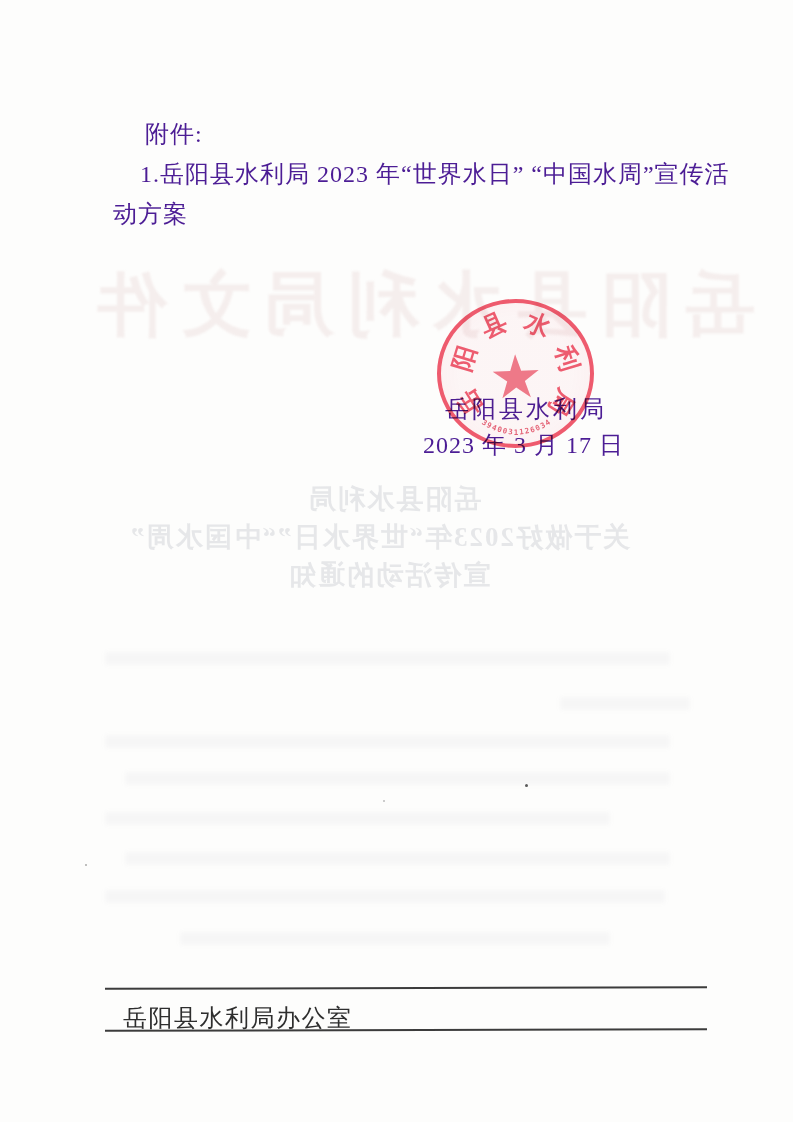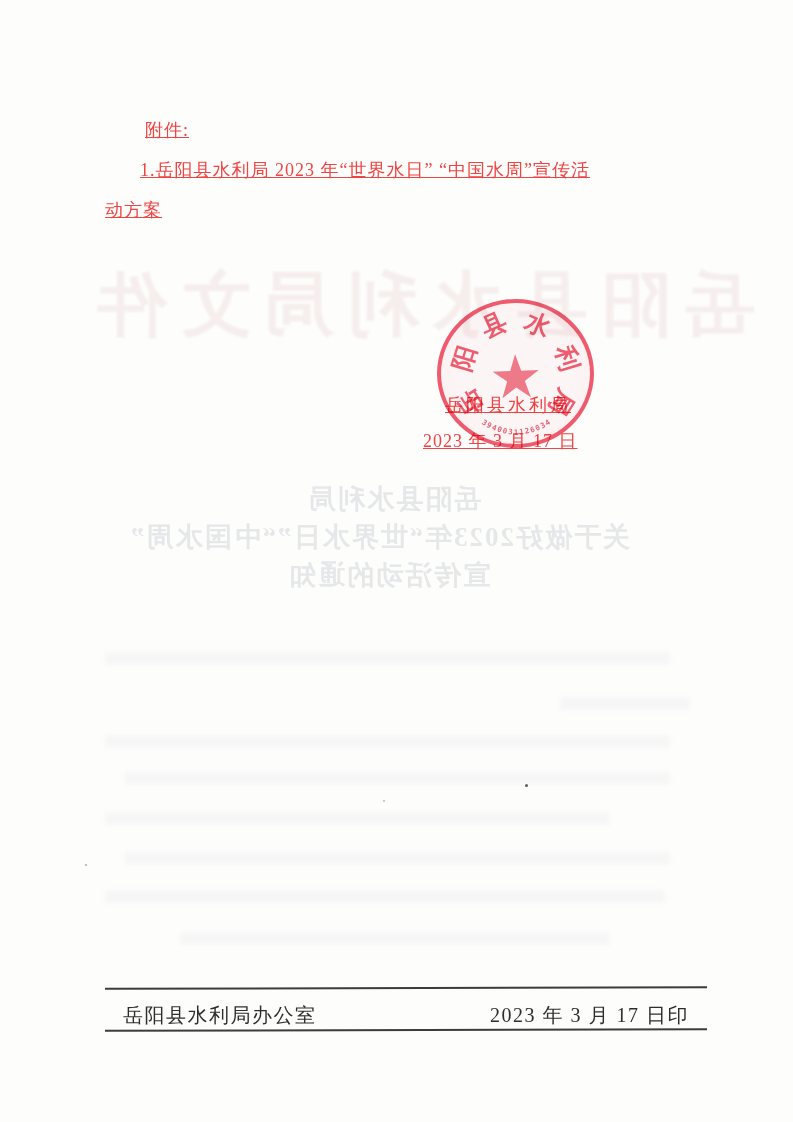"附件:" .tline { color: #ef4444 -> #4c1d95; font-size: 18px -> 24px; text-decoration: underline -> none }
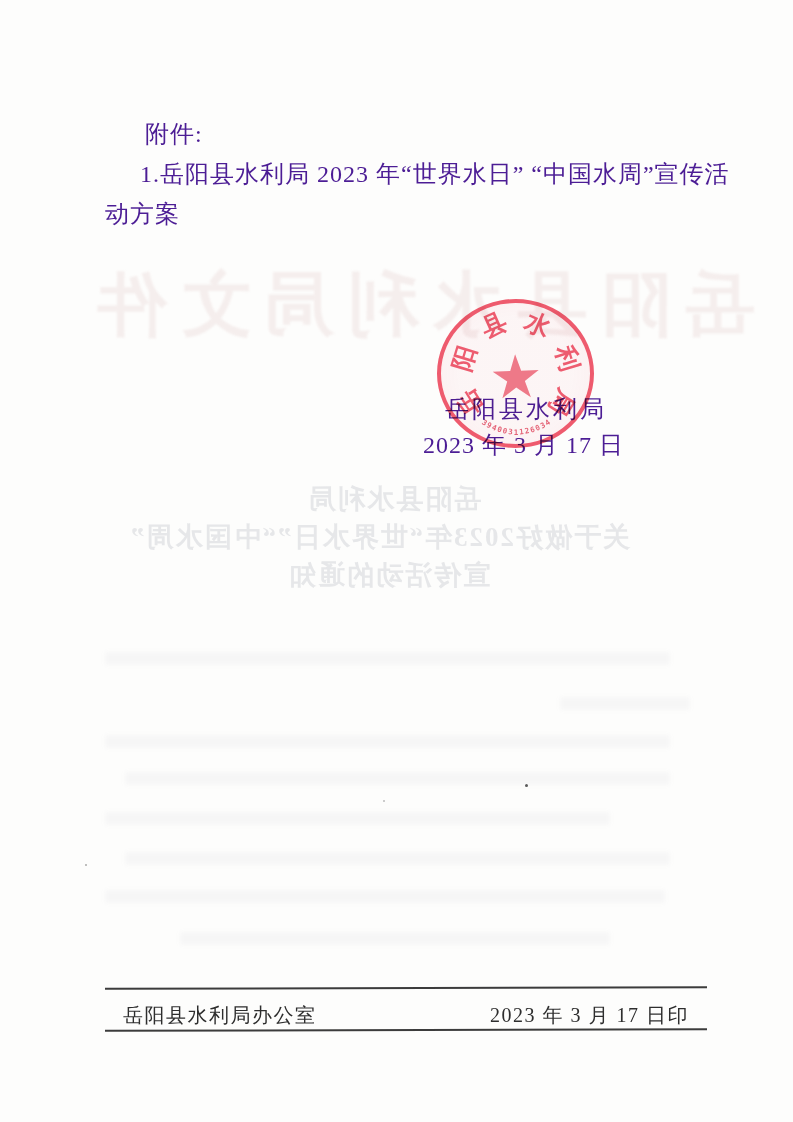"动方案" div.tline { left: 105px -> 113px }
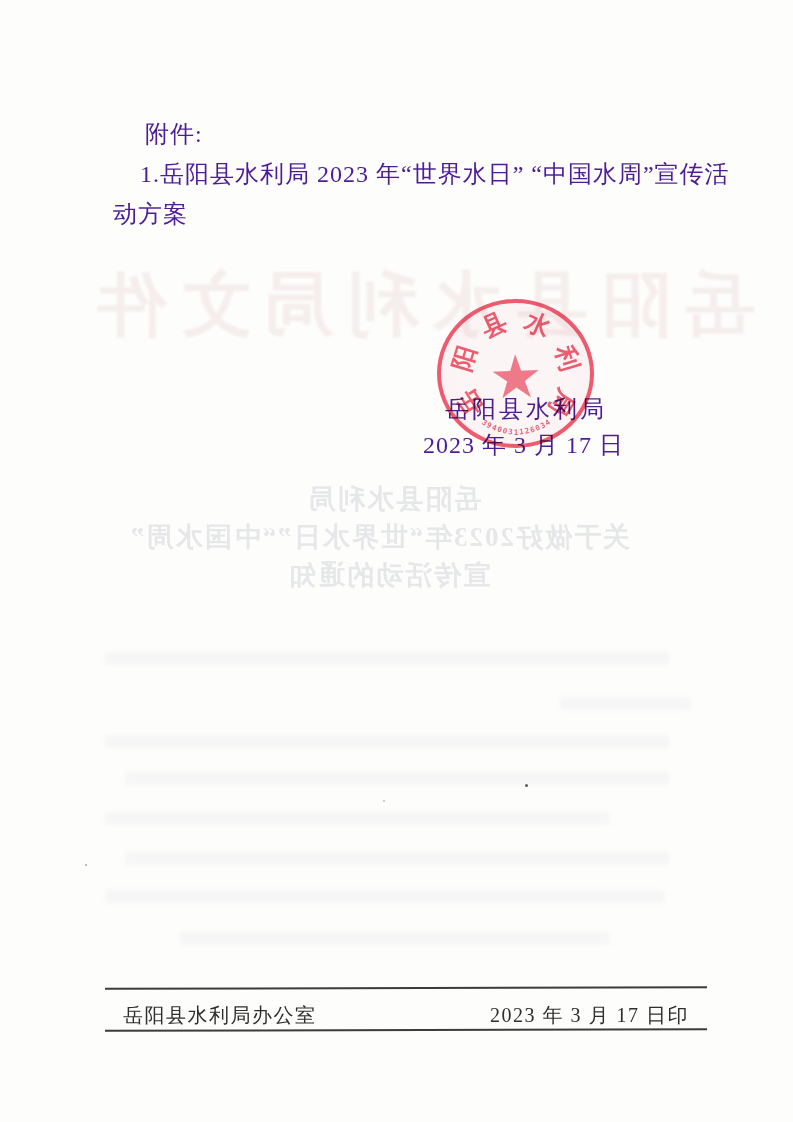"岳阳县水利局办公室" .footer-text { font-size: 20px -> 24px }
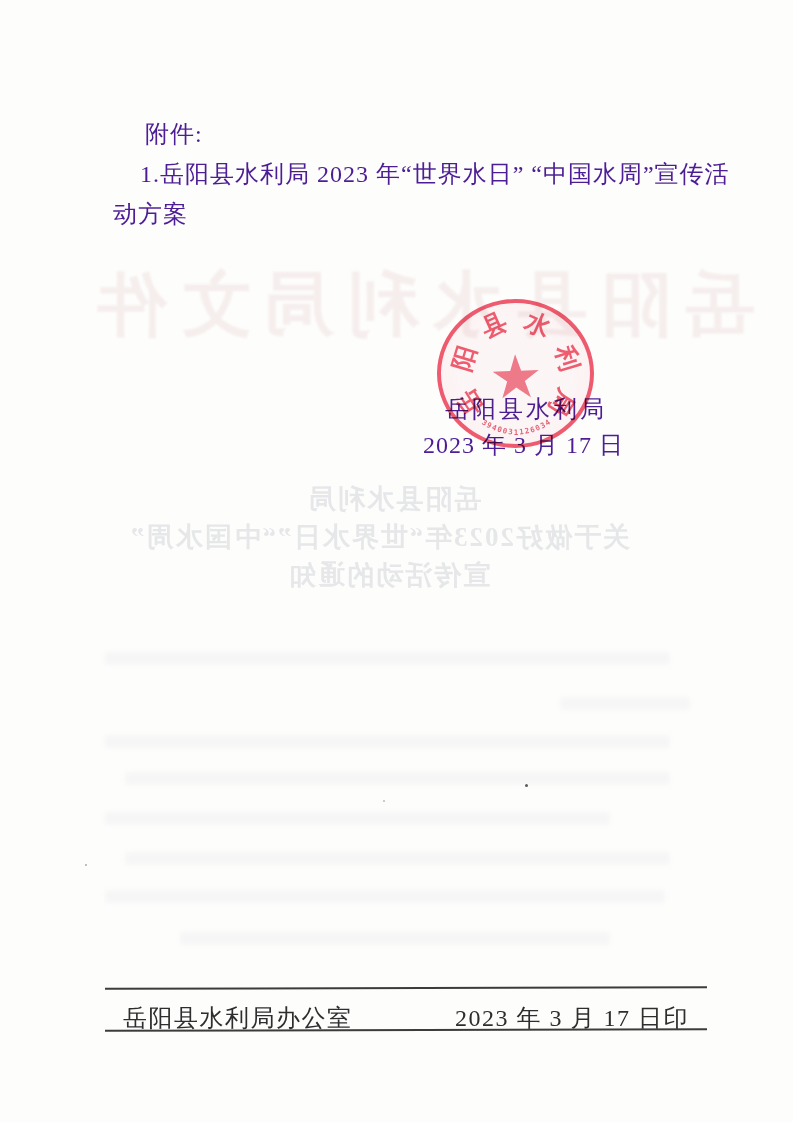"2023 年 3 月 17 日印" div.footer-text { html: <div>2023 年 3 月 17 日印</div> -> none }
